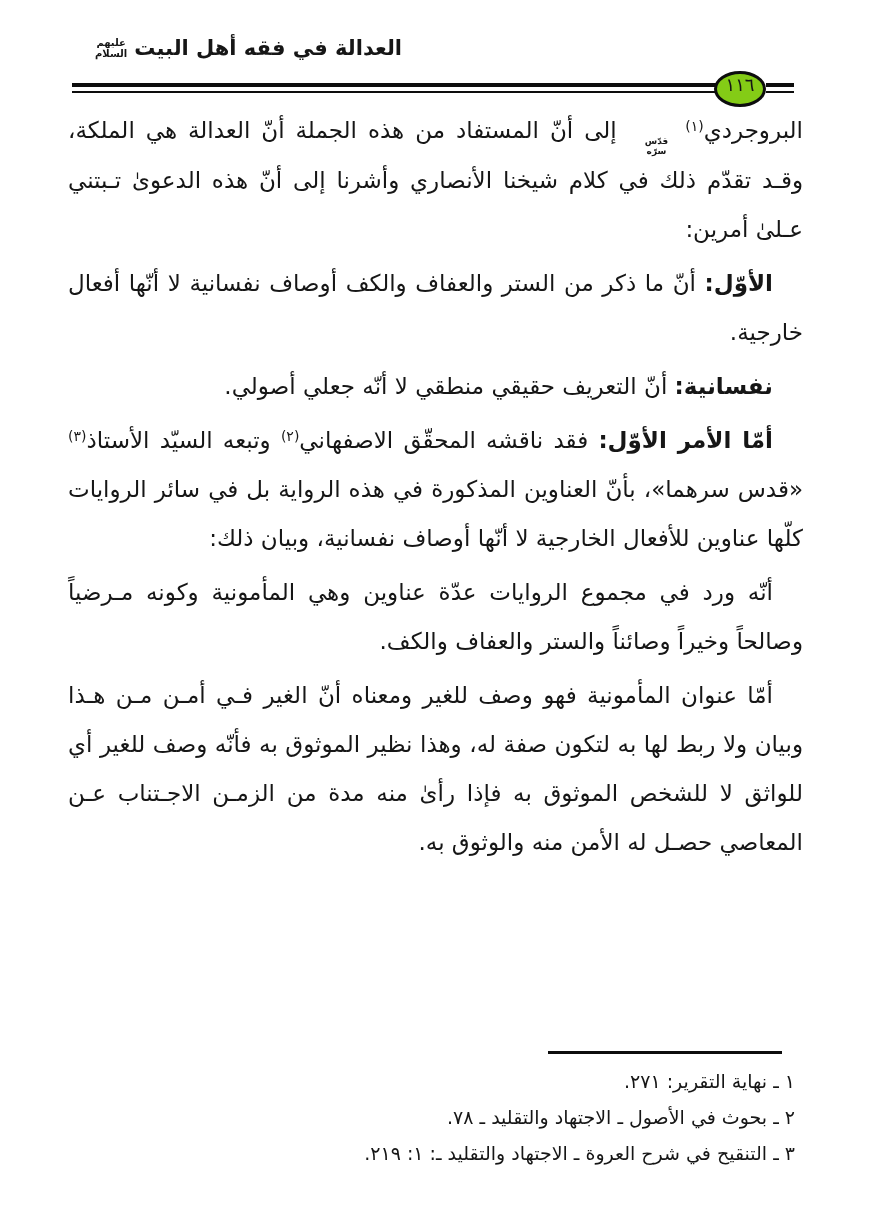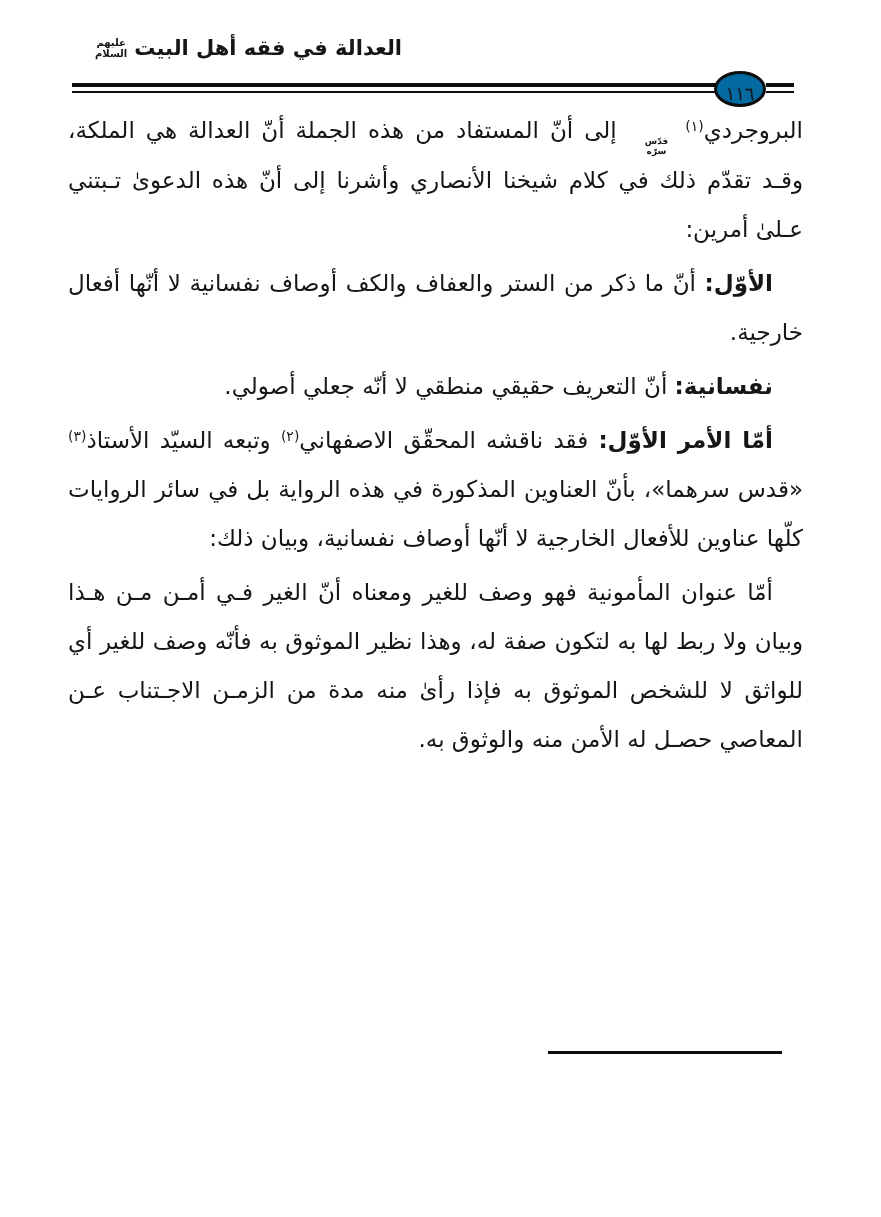"١١٦" .page-number-badge { align-items: flex-end -> flex-start; background: #0369a1 -> #84cc16 }
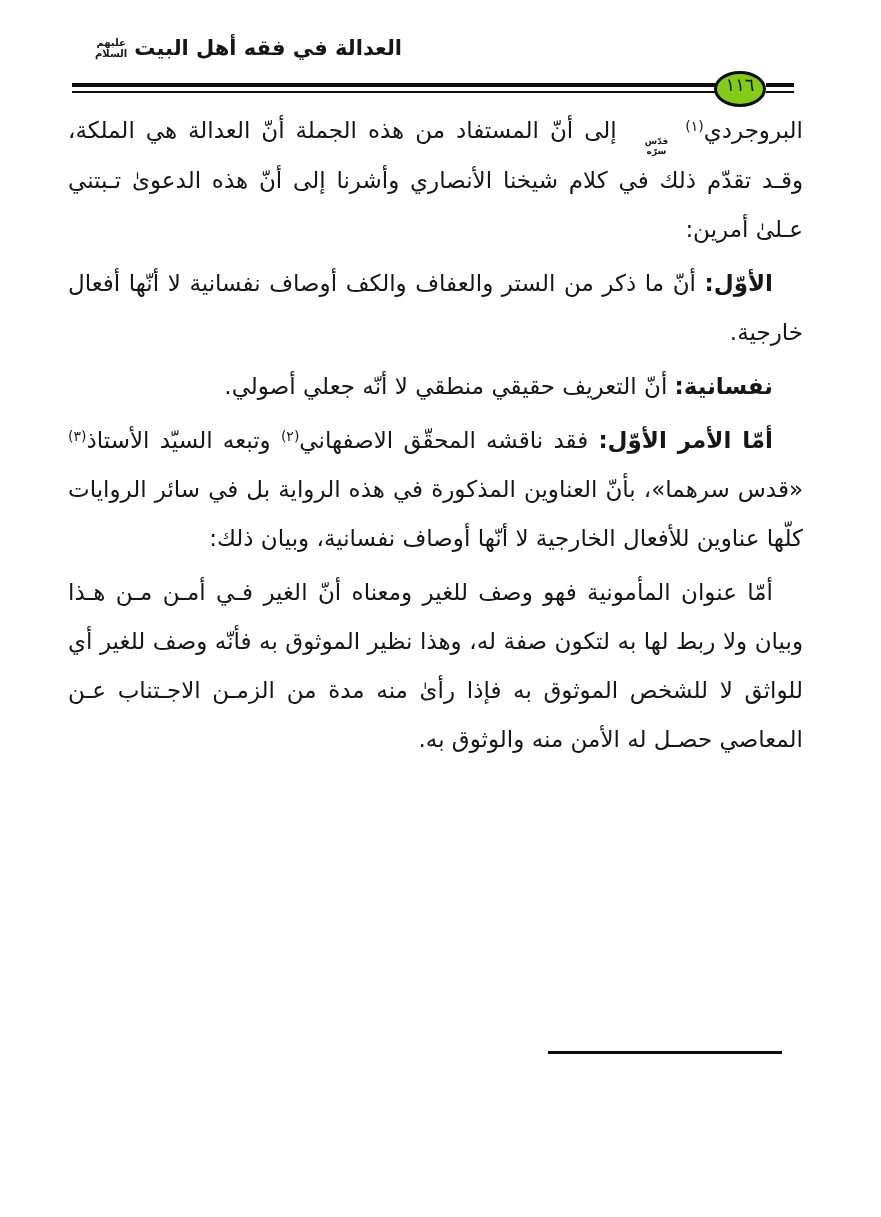"أنّه ورد في مجموع الروايات" p.para { html: none -> <p><span>أنّه ورد في مجموع الروايات عدّة عناوين وهي المأمونية وكونه مـرضياً وصالحاً وخيراً وصائناً والستر والعفاف والكف.</span></p> }
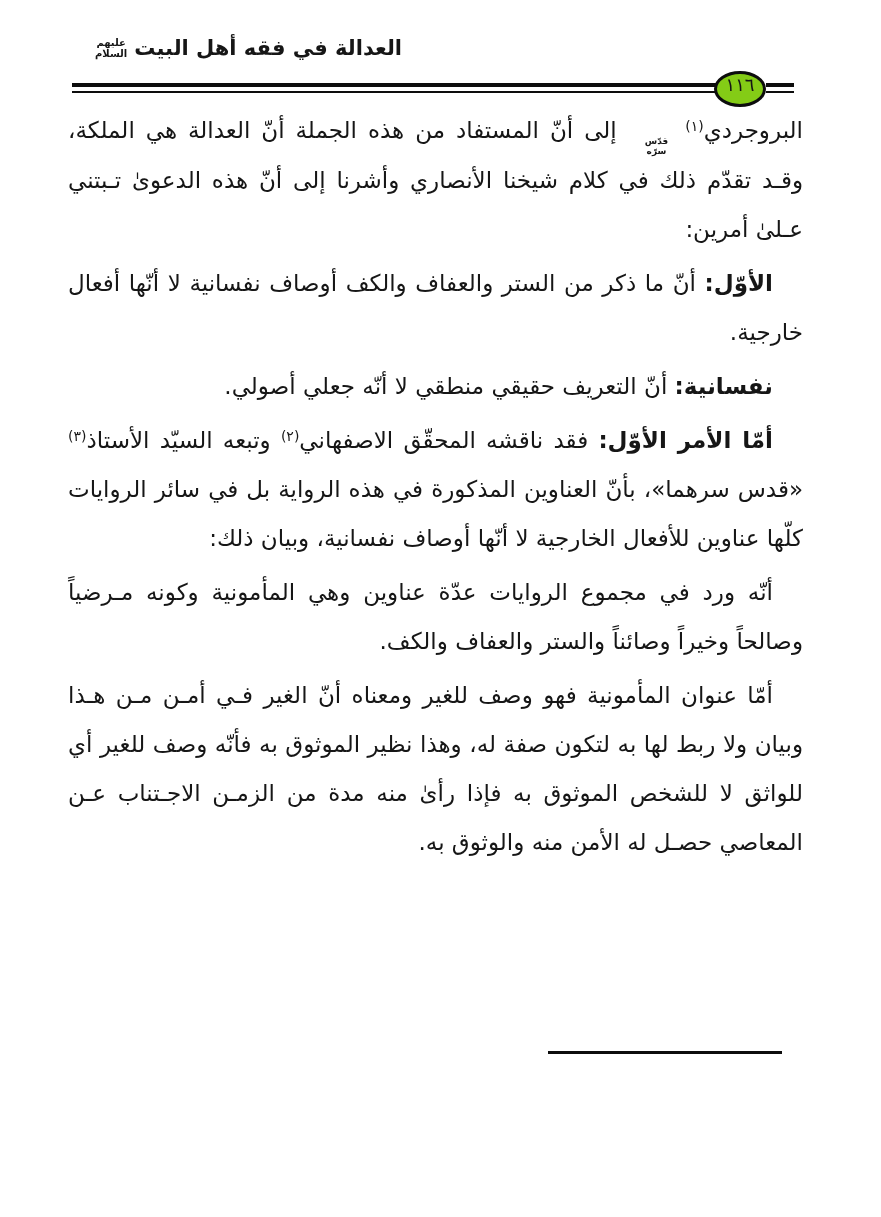"١ ـ نهاية التقرير: ٢٧١." div.footnotes { html: none -> <div> <div>١ ـ نهاية التقرير: ٢٧١.</div> <div>٢ ـ بحوث في الأصول ـ الاجتهاد والتقليد ـ ٧٨.</div> <div>٣ ـ التنقيح في شرح العروة ـ الاجتهاد والتقليد ـ: ١: ٢١٩.</div> </div> }
